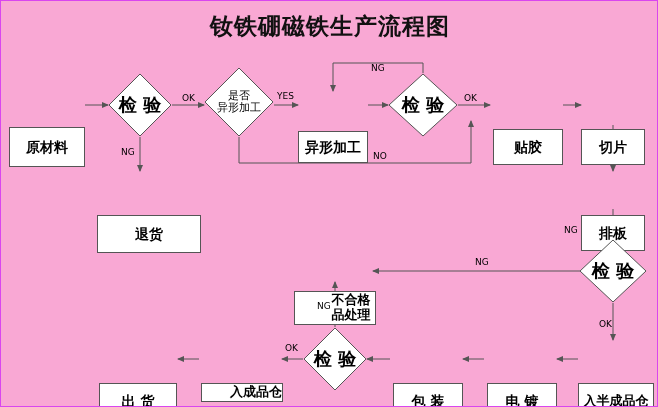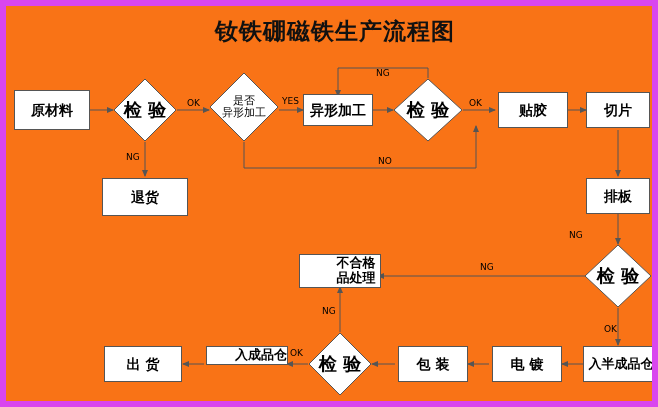"钕铁硼磁铁生产流程图" #canvas { background: #f97316 -> #f9a8d4; border: 6px solid #d946ef -> 1px solid #d946ef }
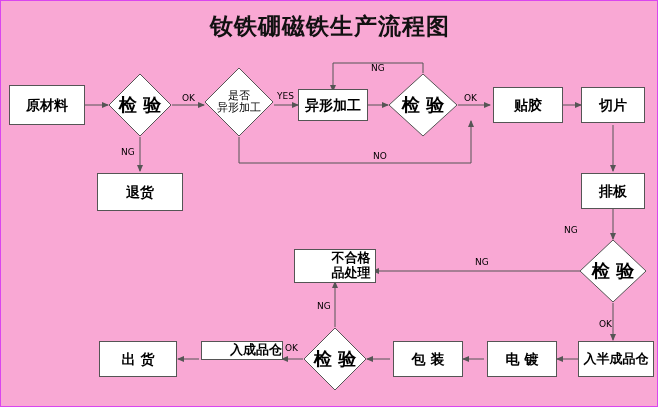"原材料" .node { margin-top: none -> 42px }
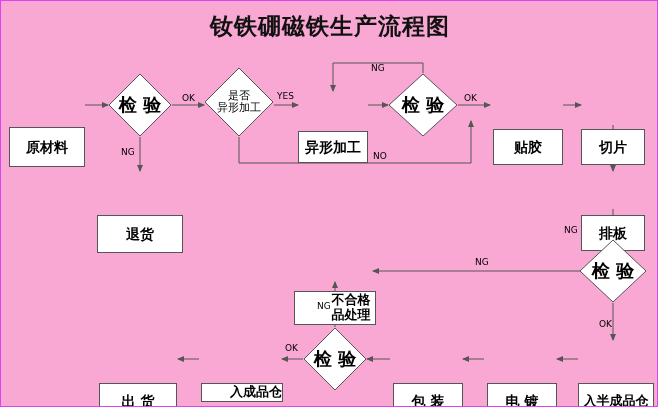"退货" div.node { width: 86px -> 104px }
